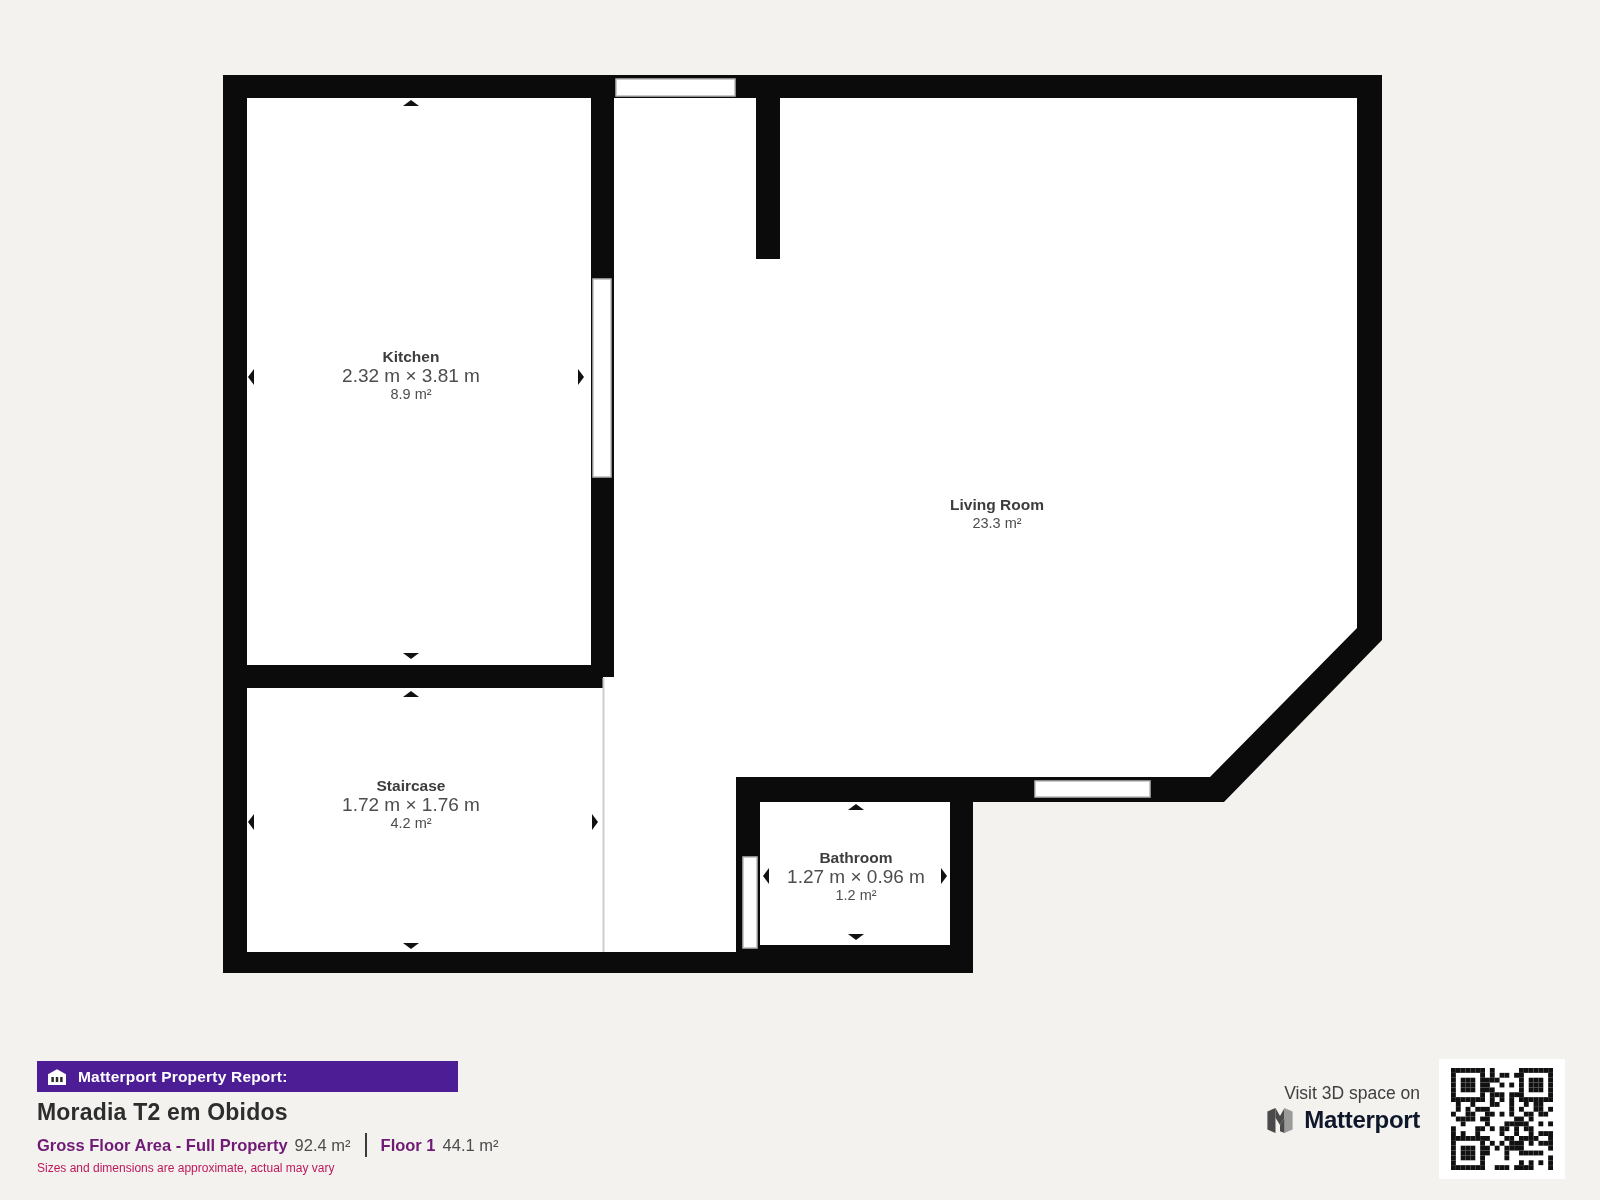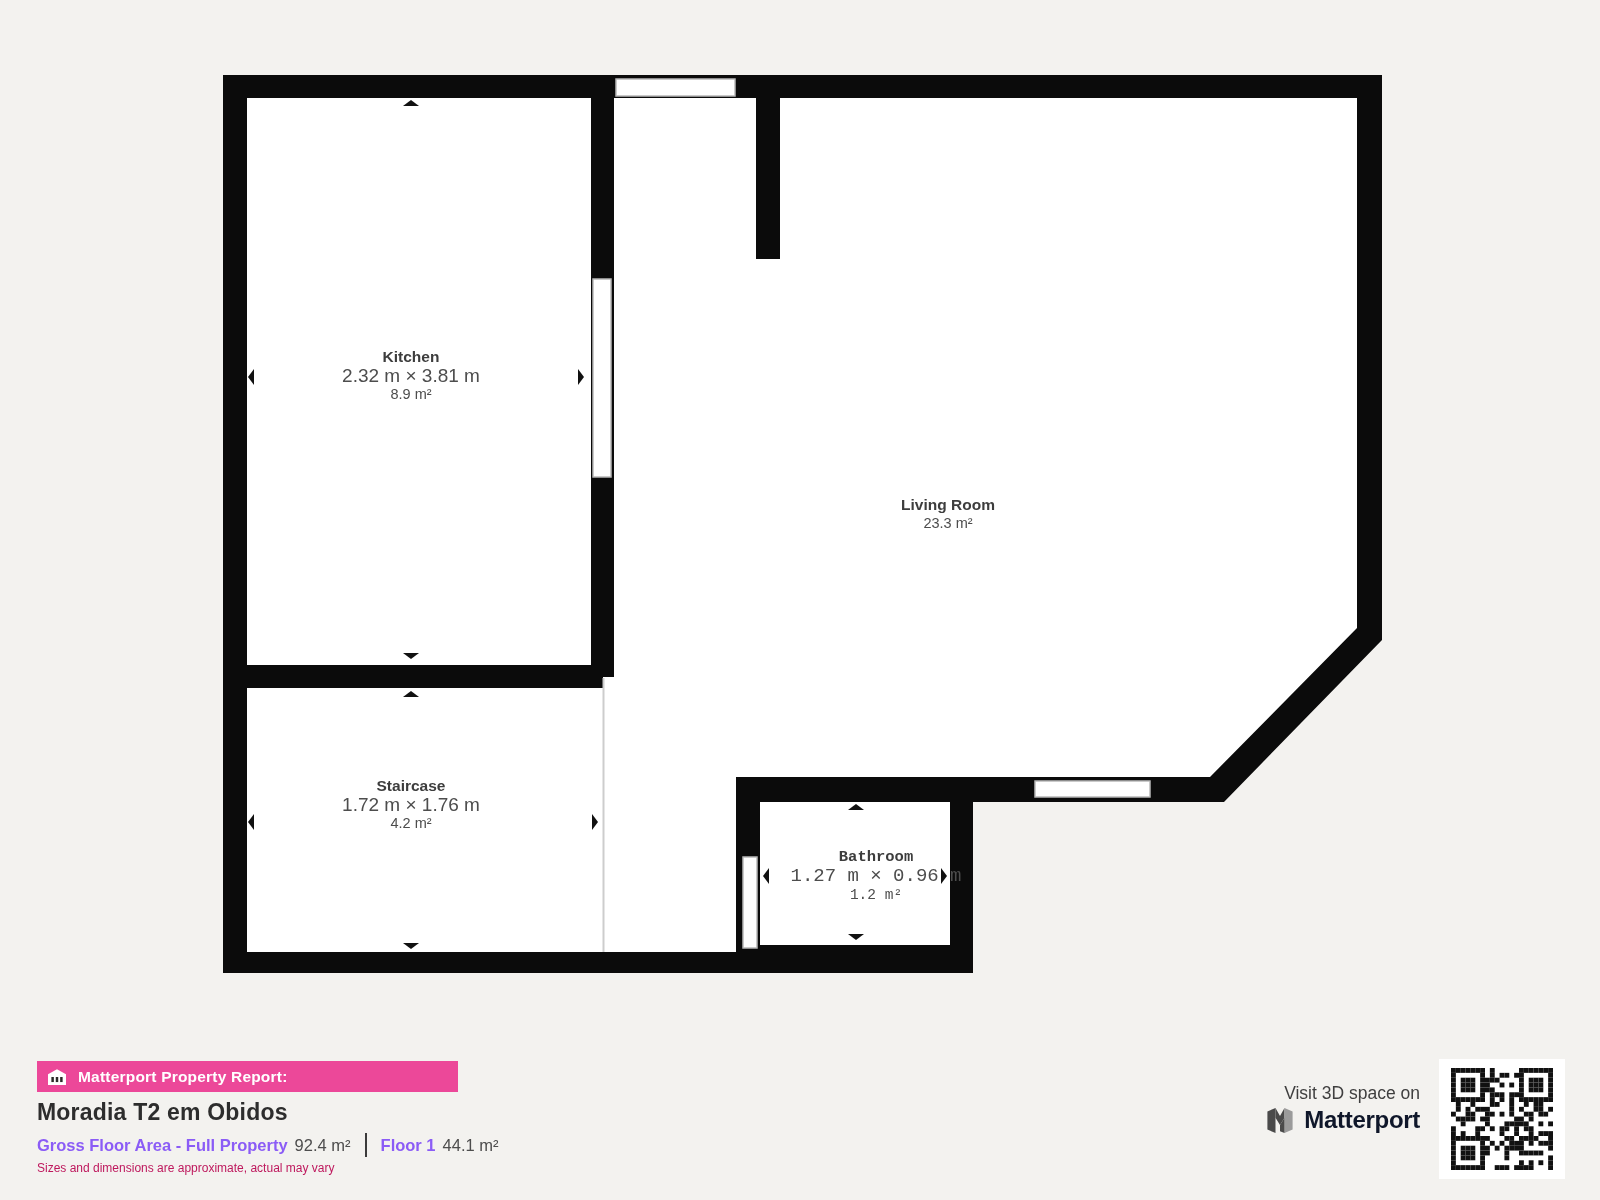"Living Room" div.room-label { left: 948px -> 997px }
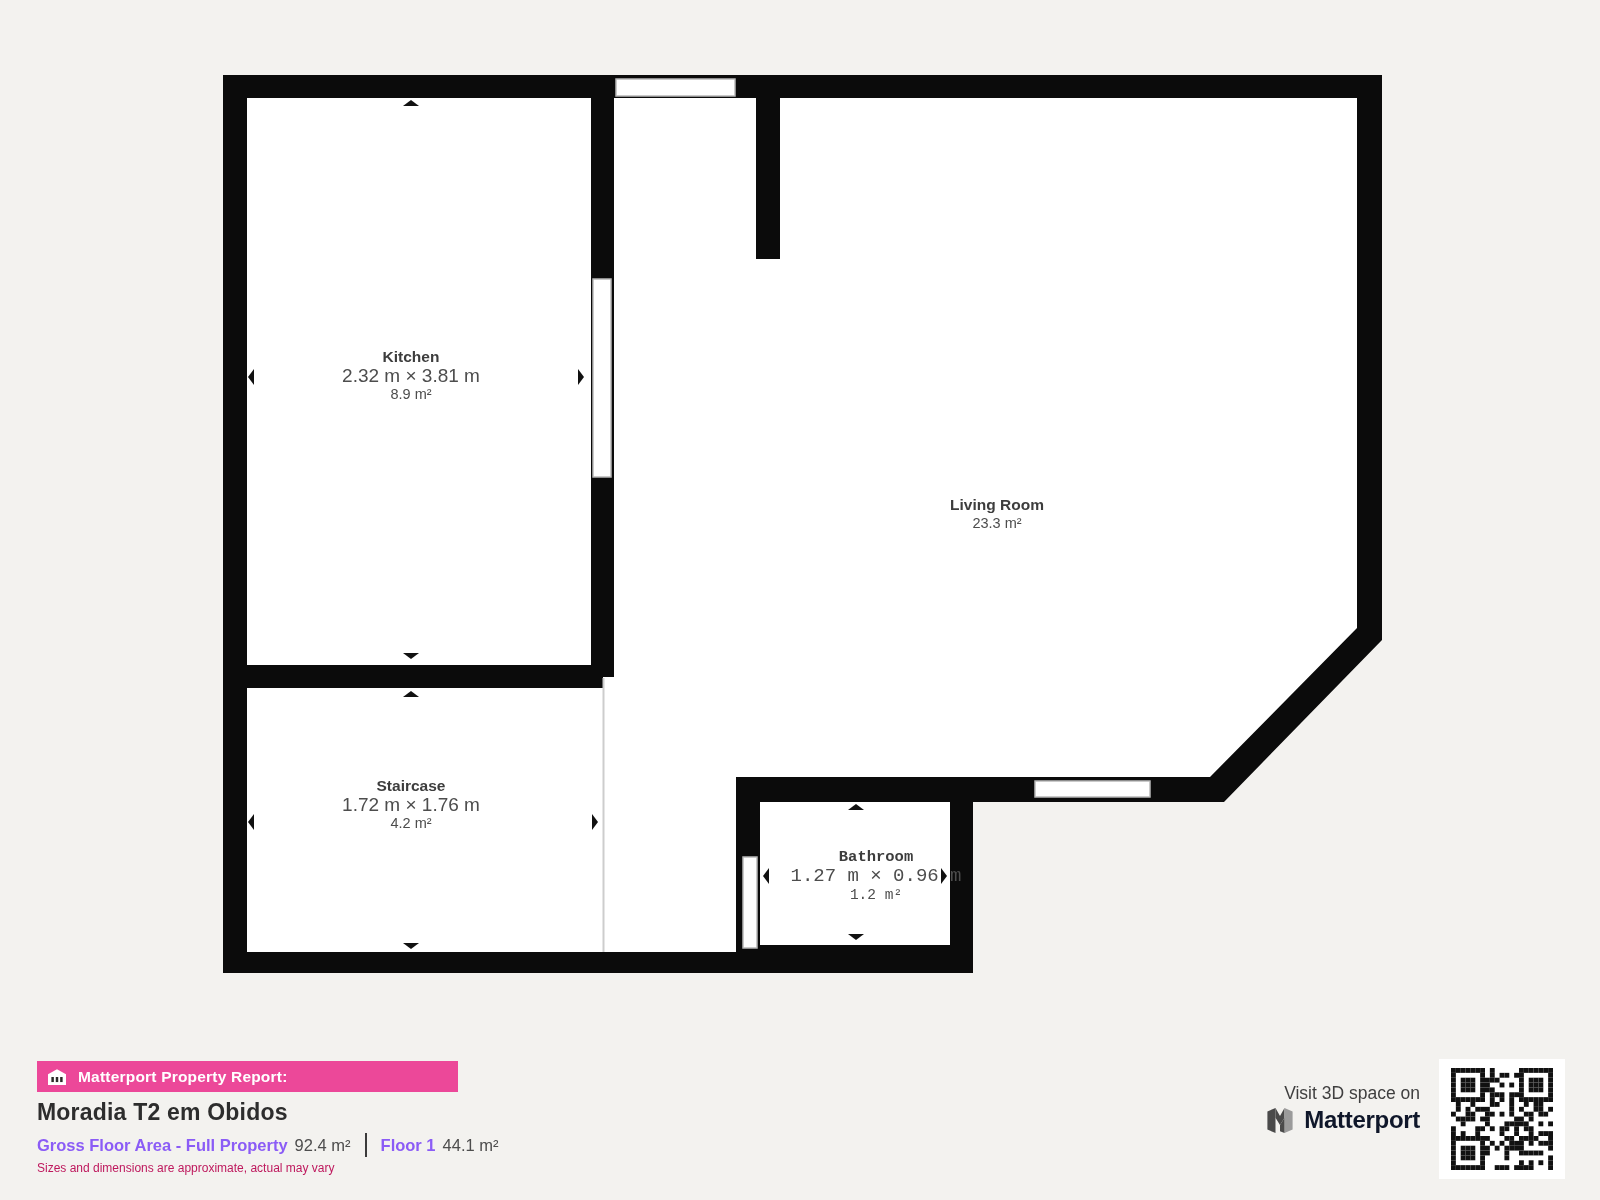"Bathroom" div.room-label { font-family: Liberation Mono, monospace -> none; left: 876px -> 856px }
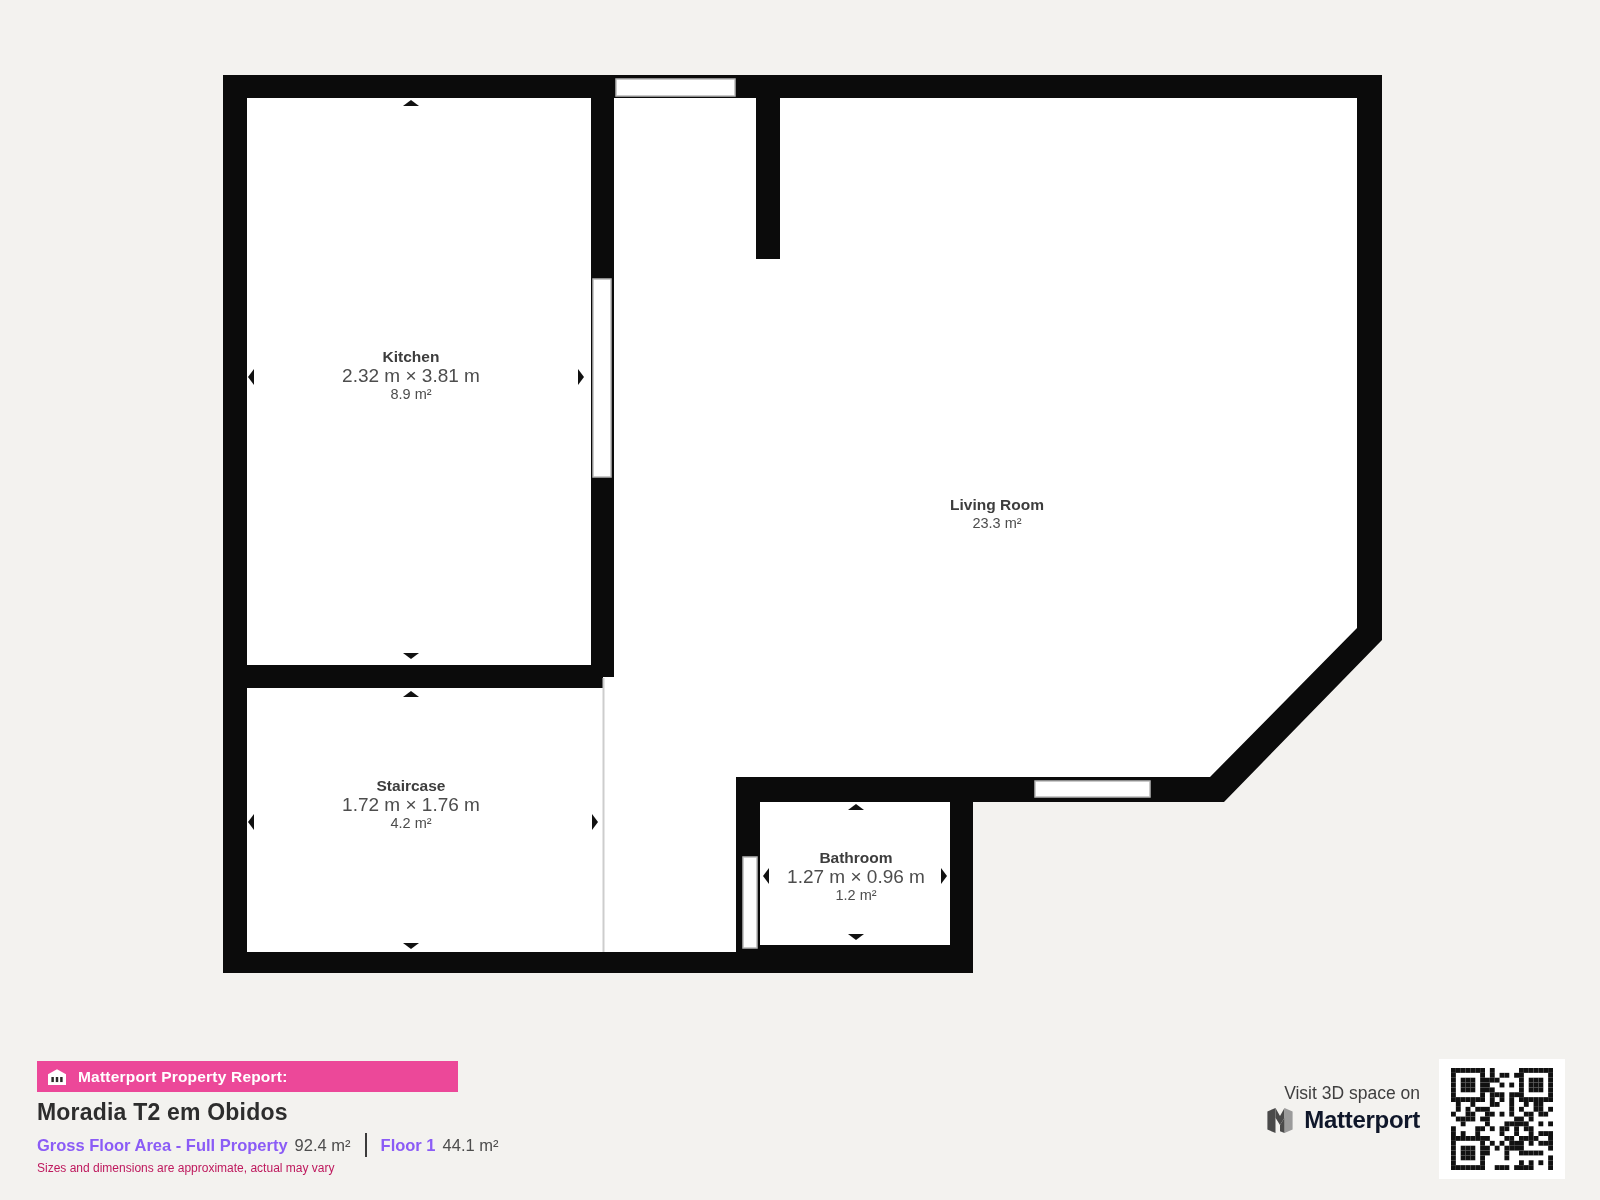"Matterport Property Report:" .report-bar { background: #ec4899 -> #4c1d95 }
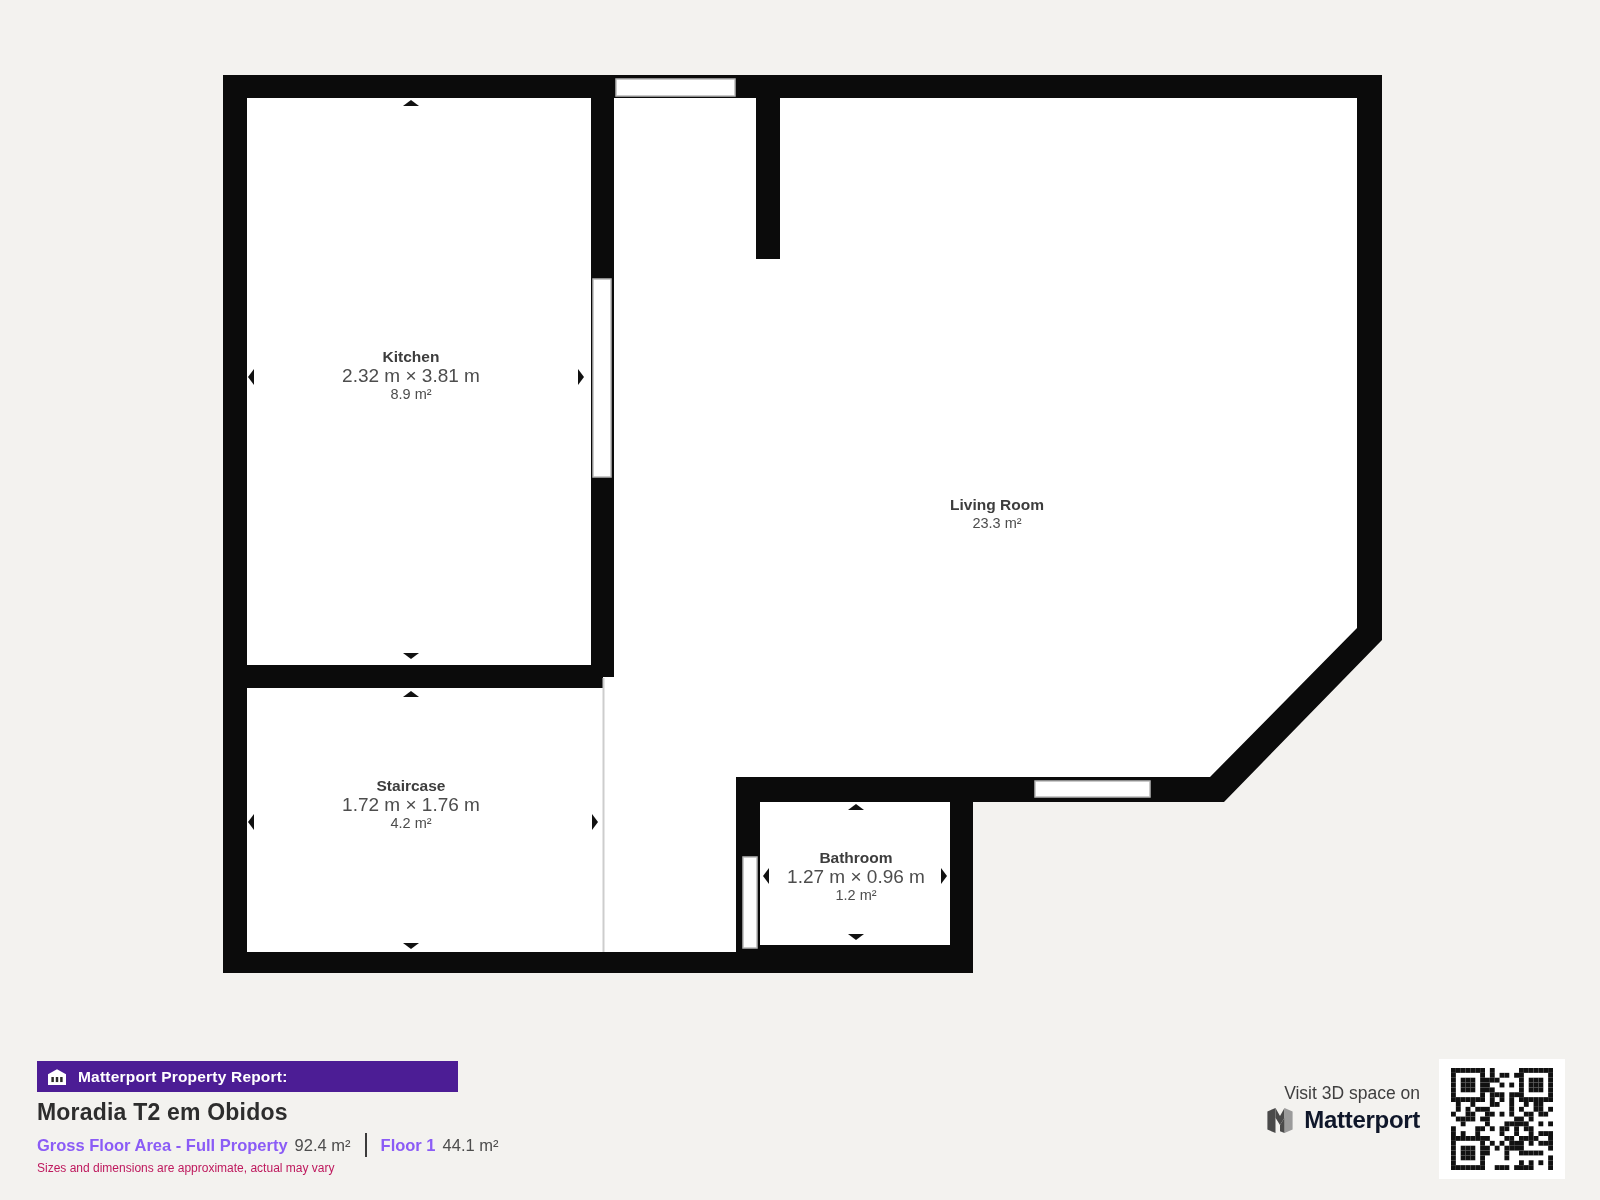"Gross Floor Area - Full" .stats-row .lbl { color: #8b5cf6 -> #701a75 }
